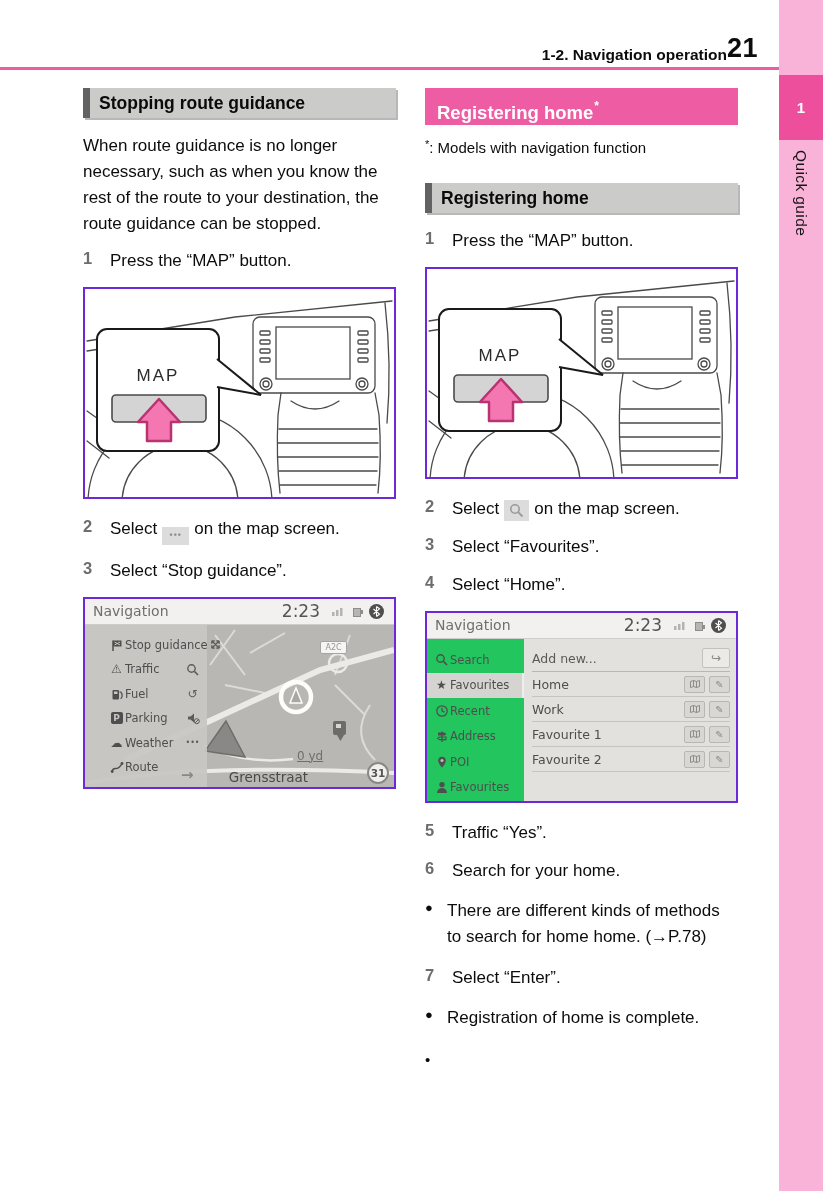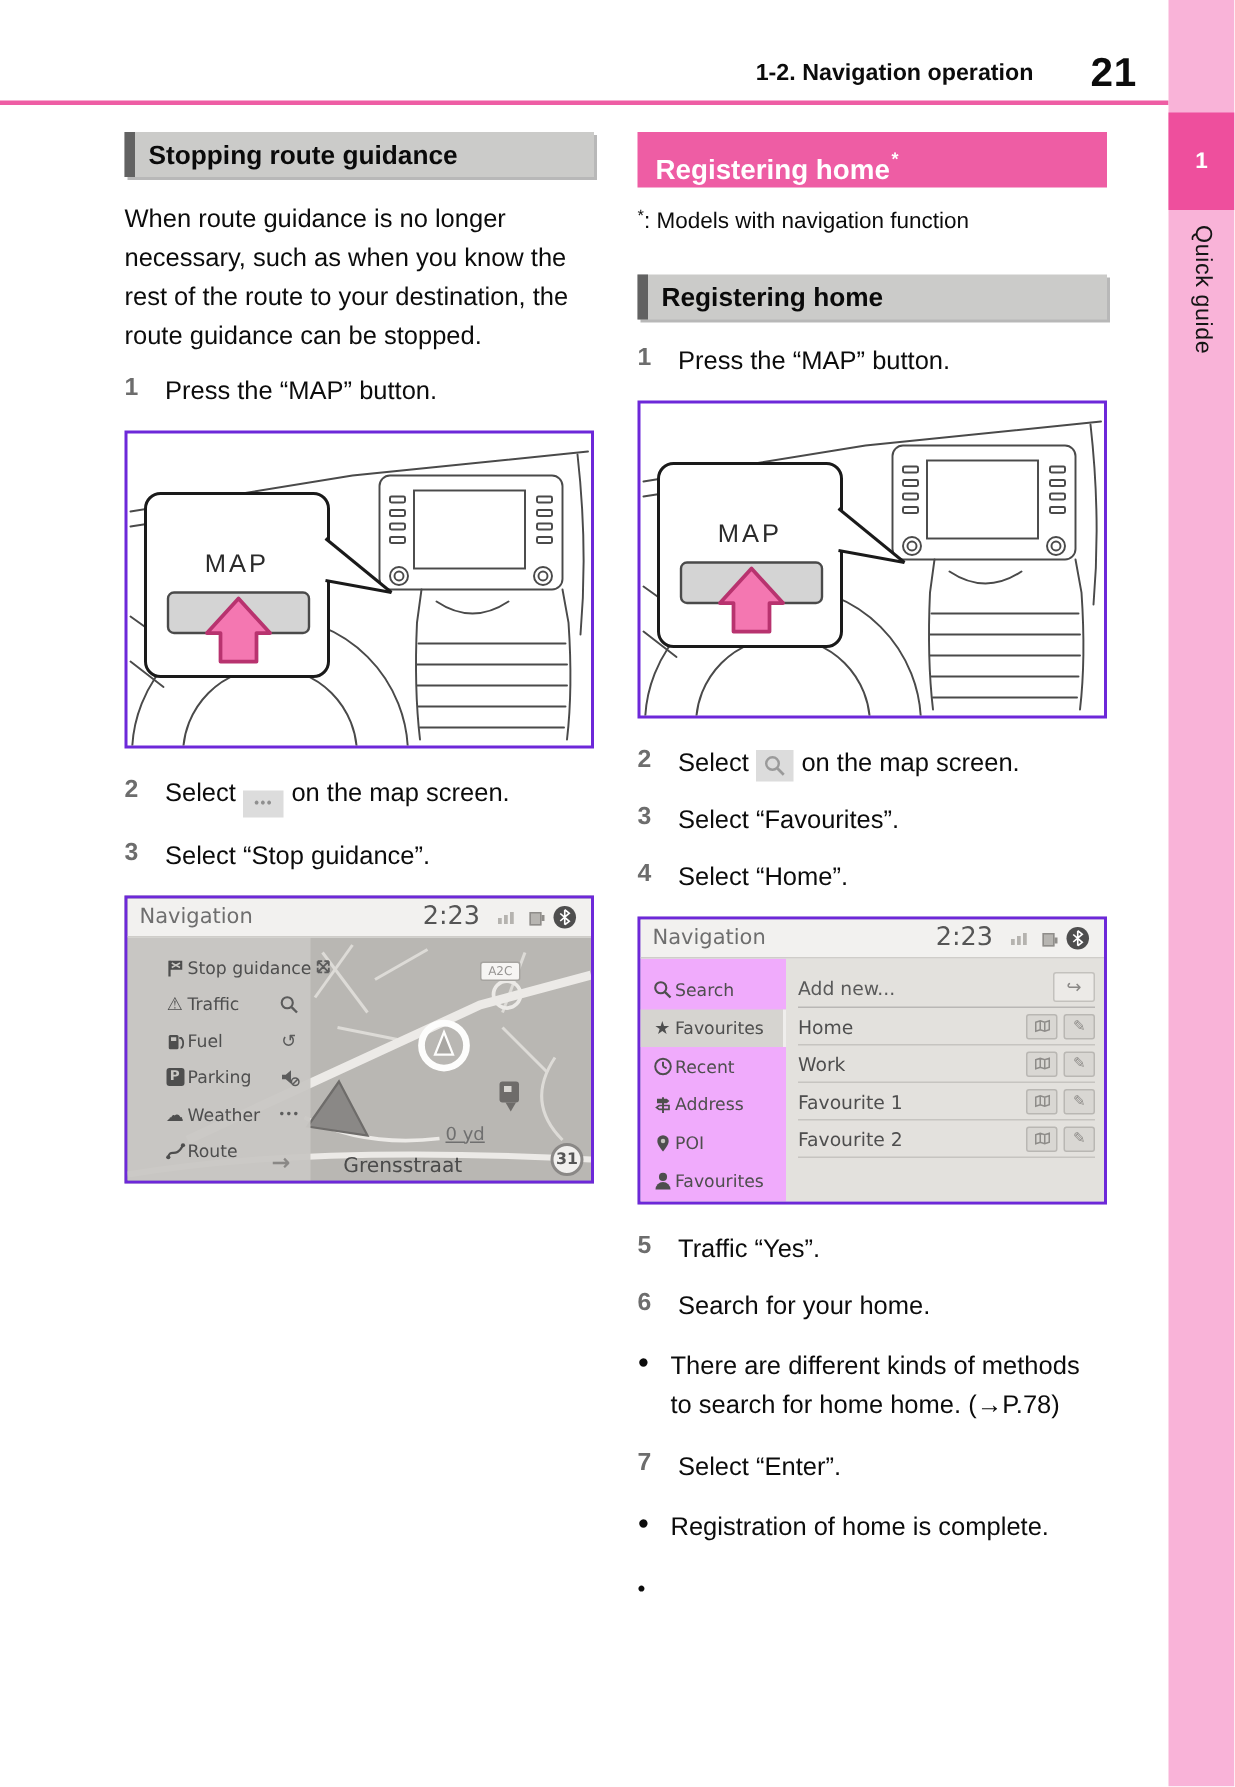"1-2. Navigation operation" .running-head { align-items: center -> flex-end; gap: 38px -> none }
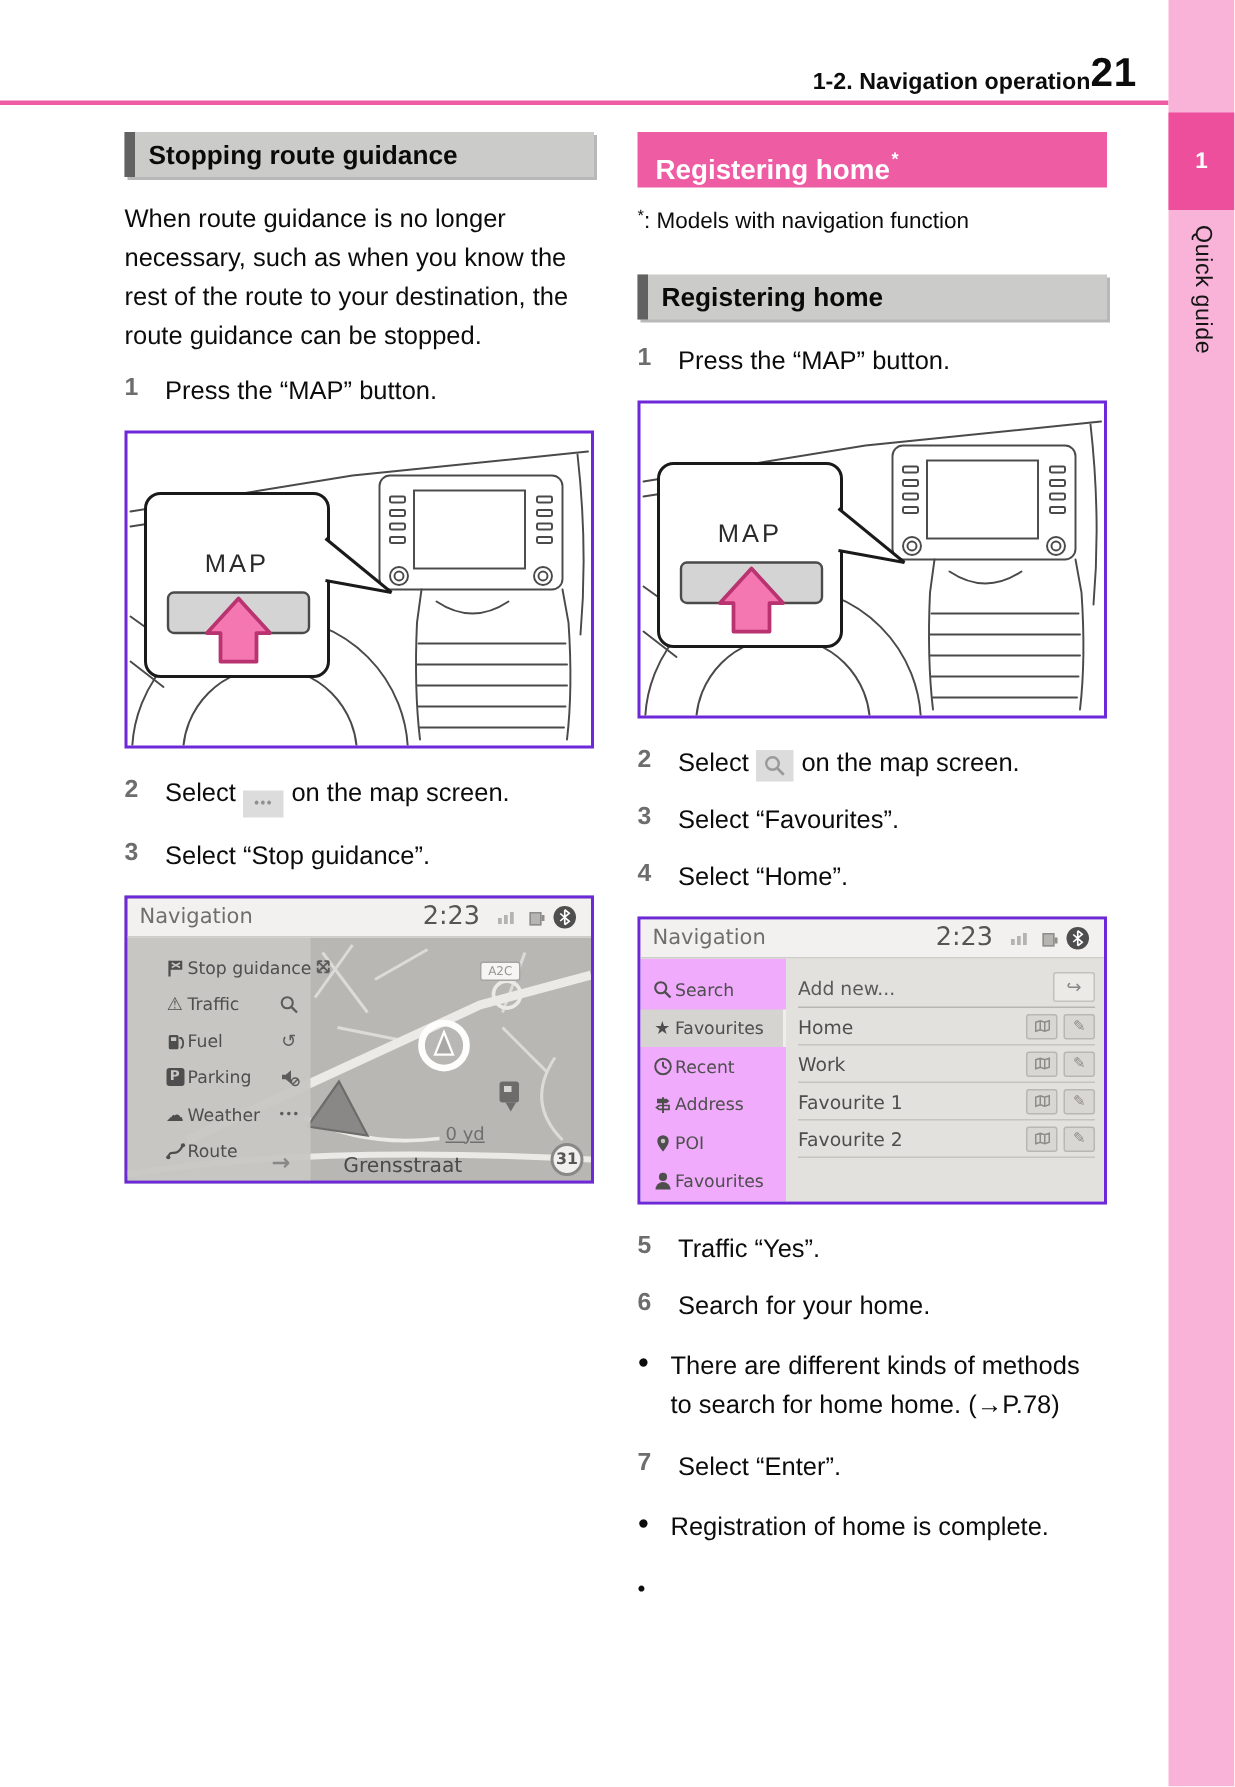"Search" .fav-menu { background: #f0abfc -> #22c55e }
